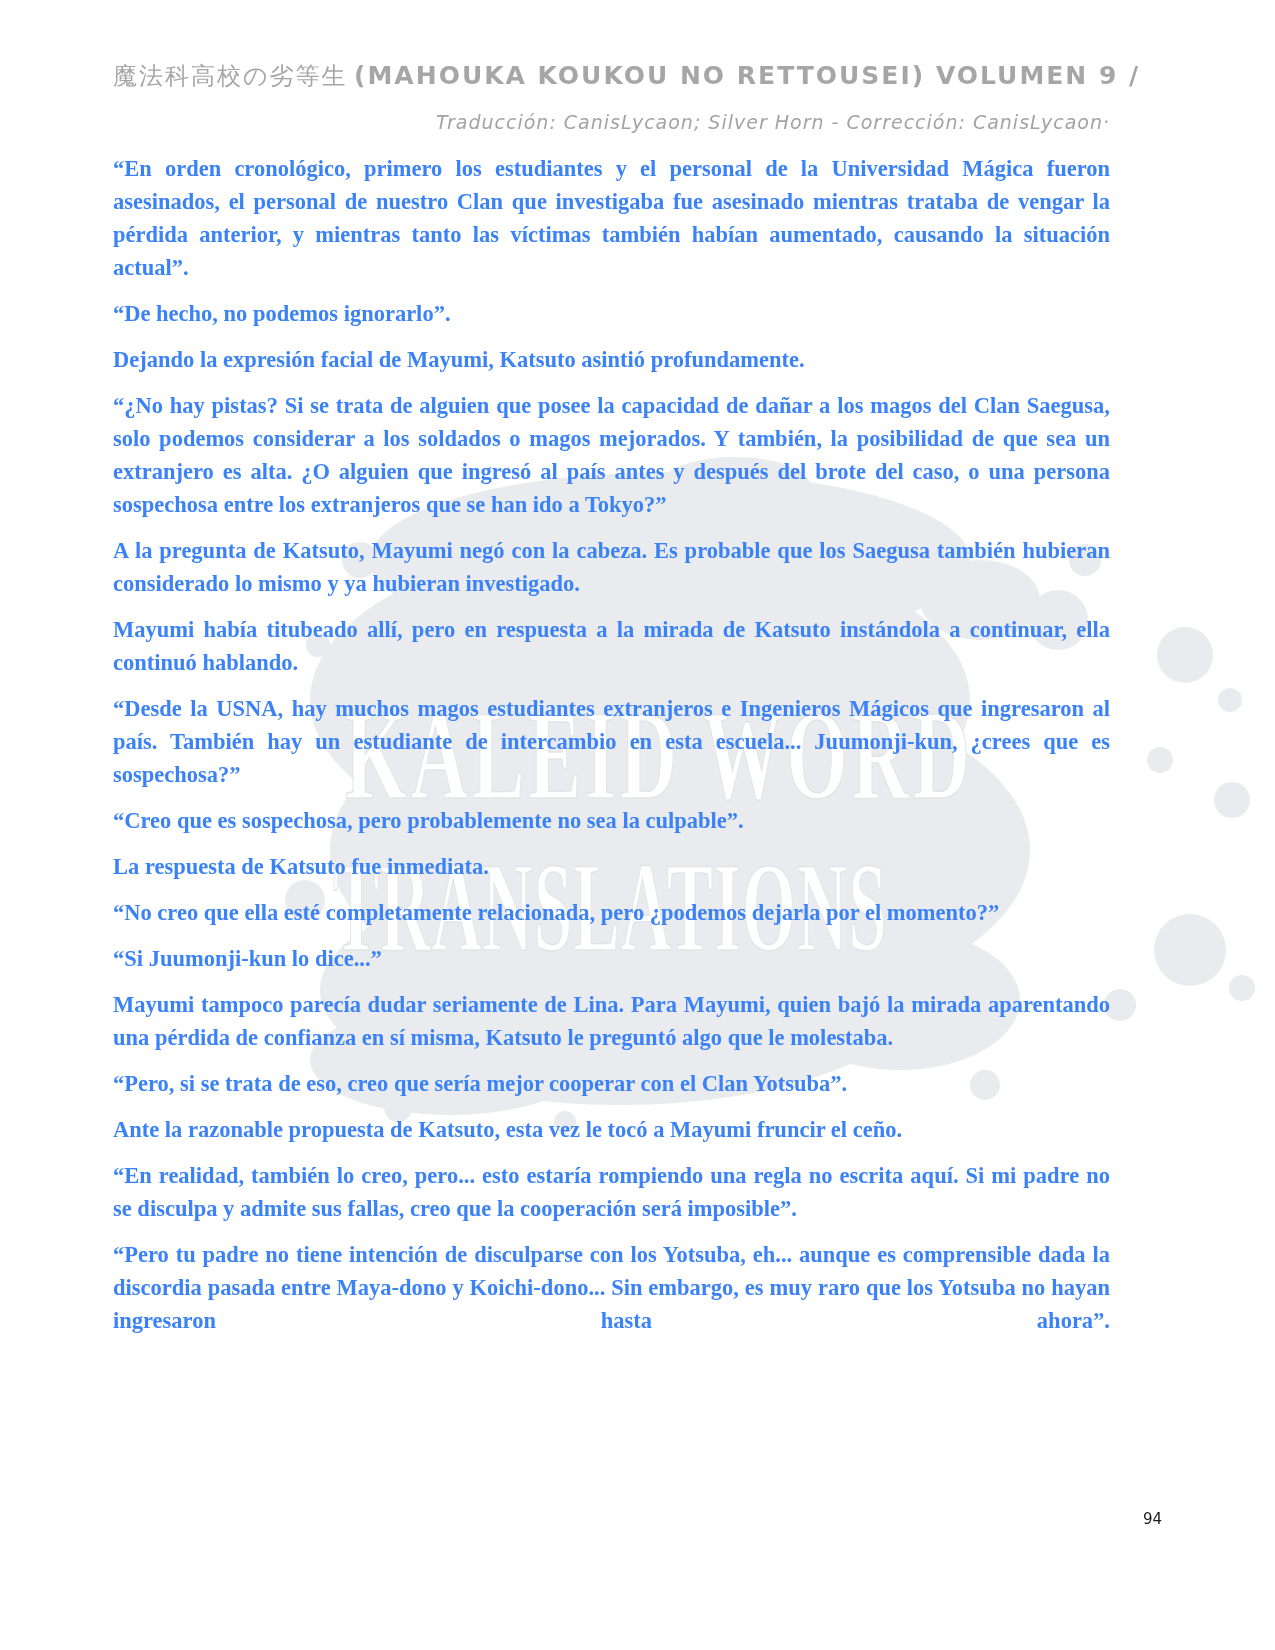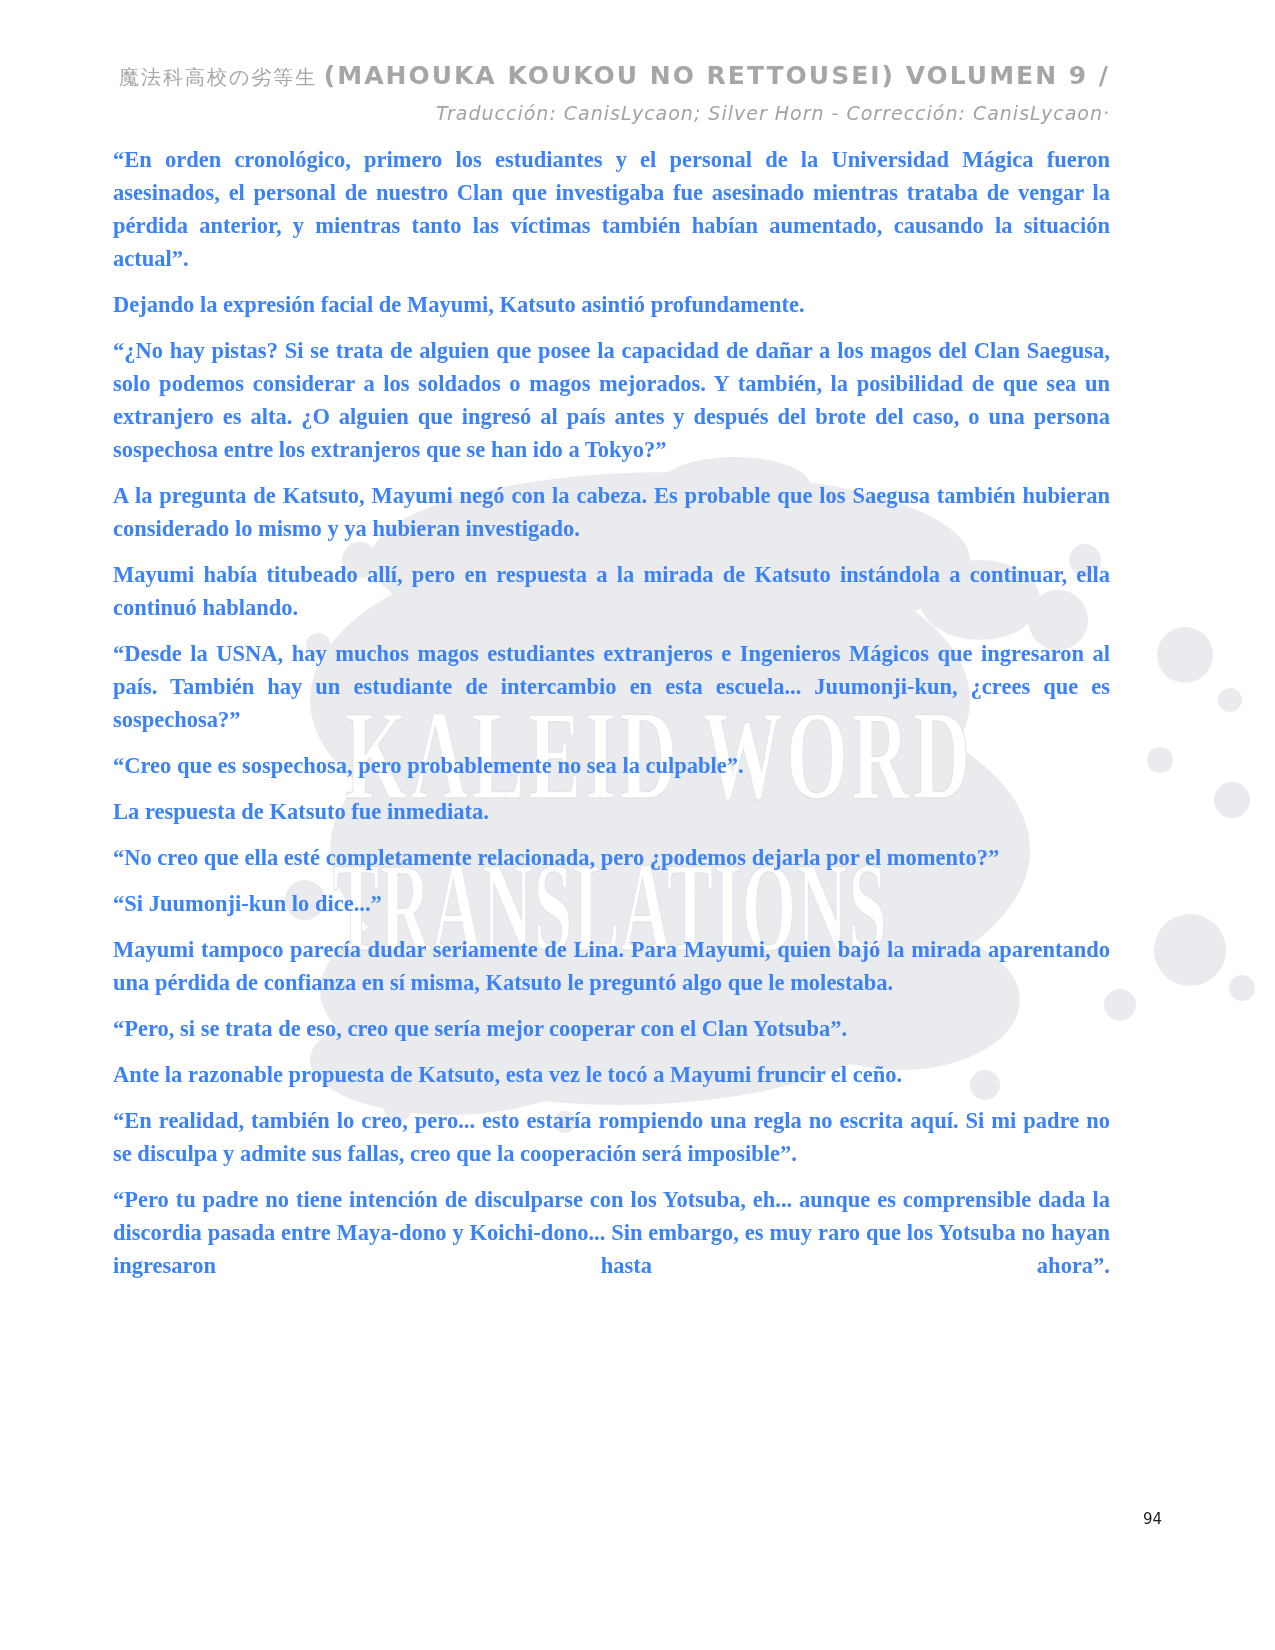"魔法科高校の劣等生" .title-jp { font-size: 20px -> 24px }
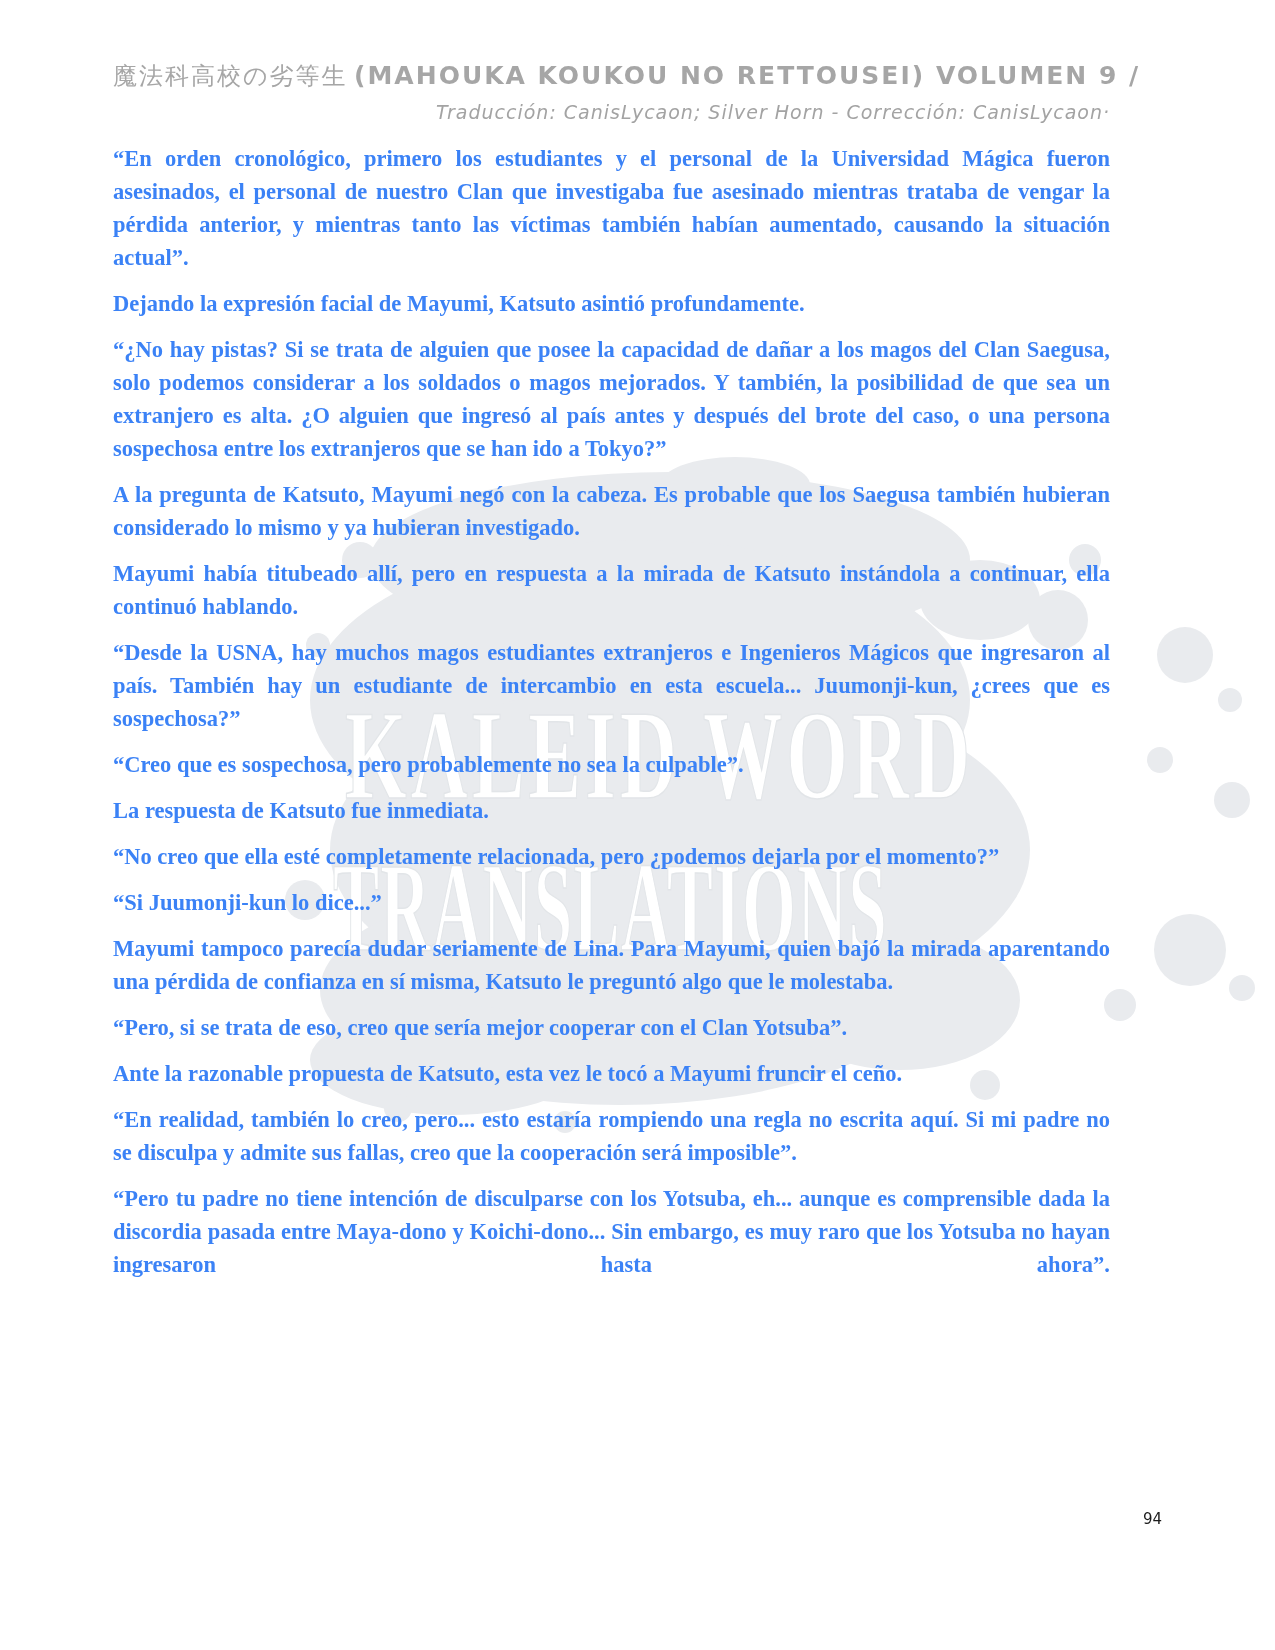"Traducción: CanisLycaon; Silver Horn -" .subtitle-line { margin-top: 4px -> 14px }
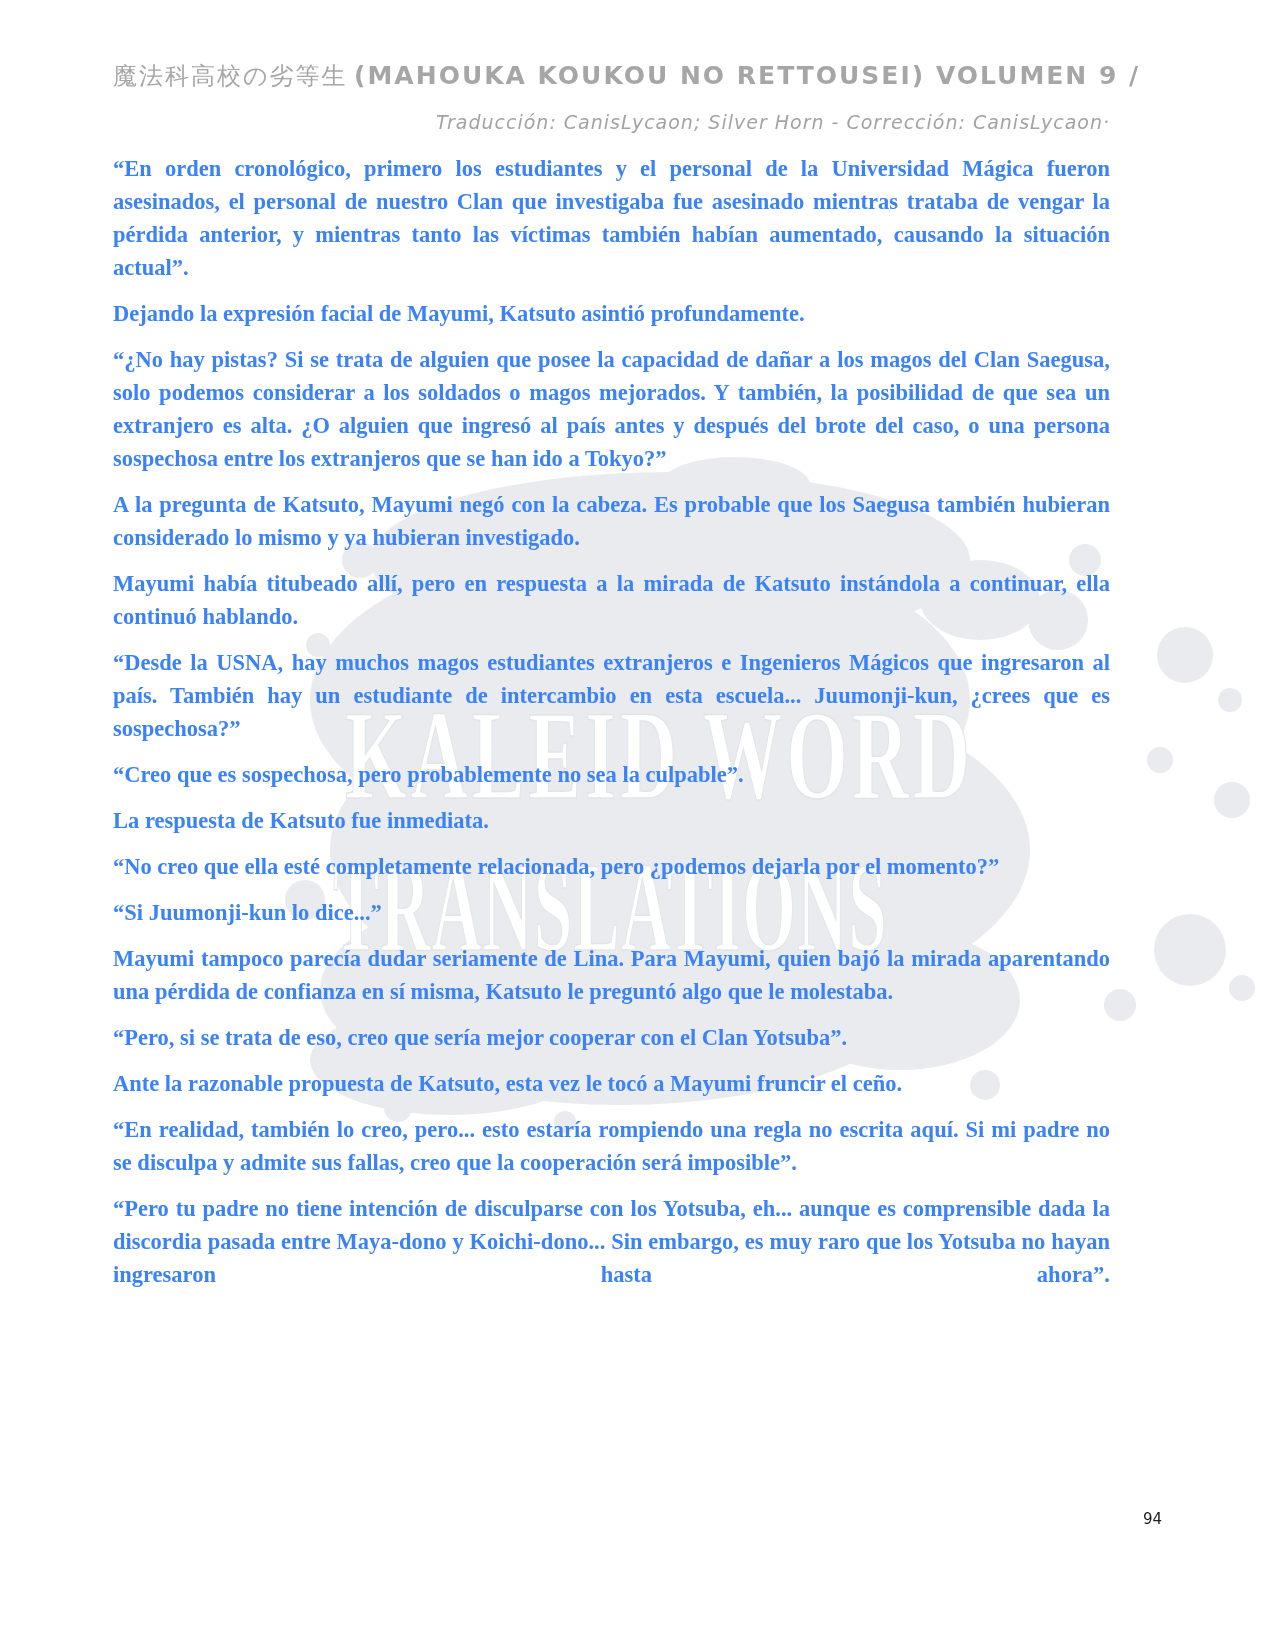"“De hecho, no podemos ignorarlo”." p { html: none -> <p>“De hecho, no podemos ignorarlo”.</p> }
